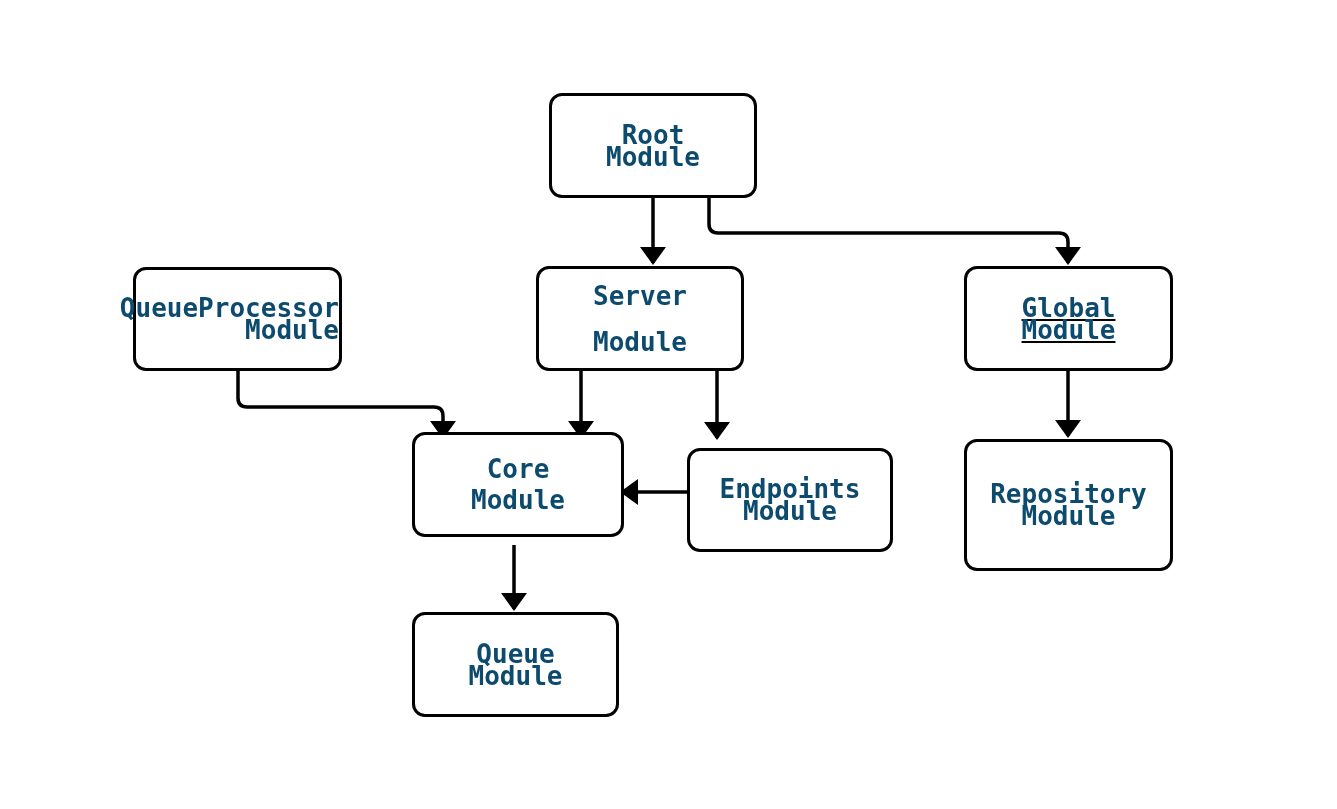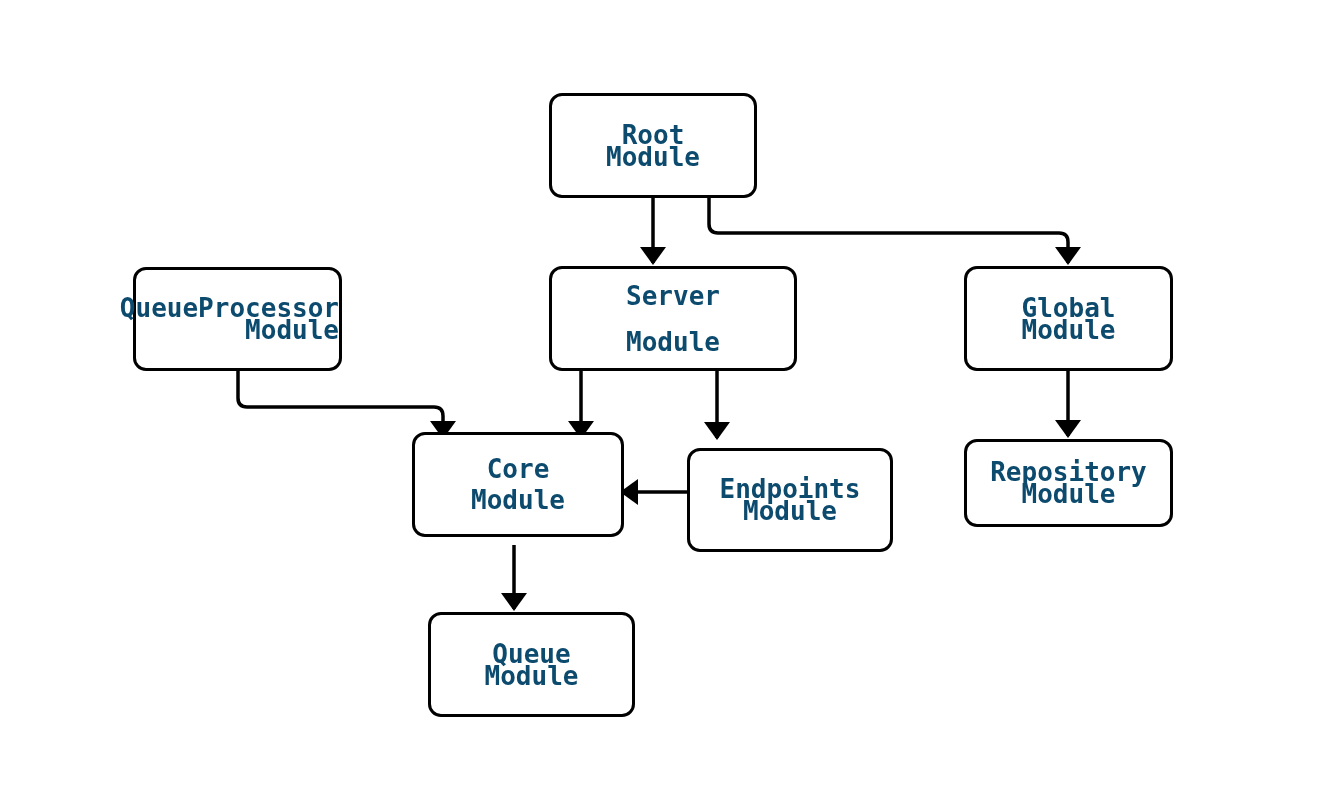"Server" div.node { left: 549px -> 536px; width: 248px -> 208px }
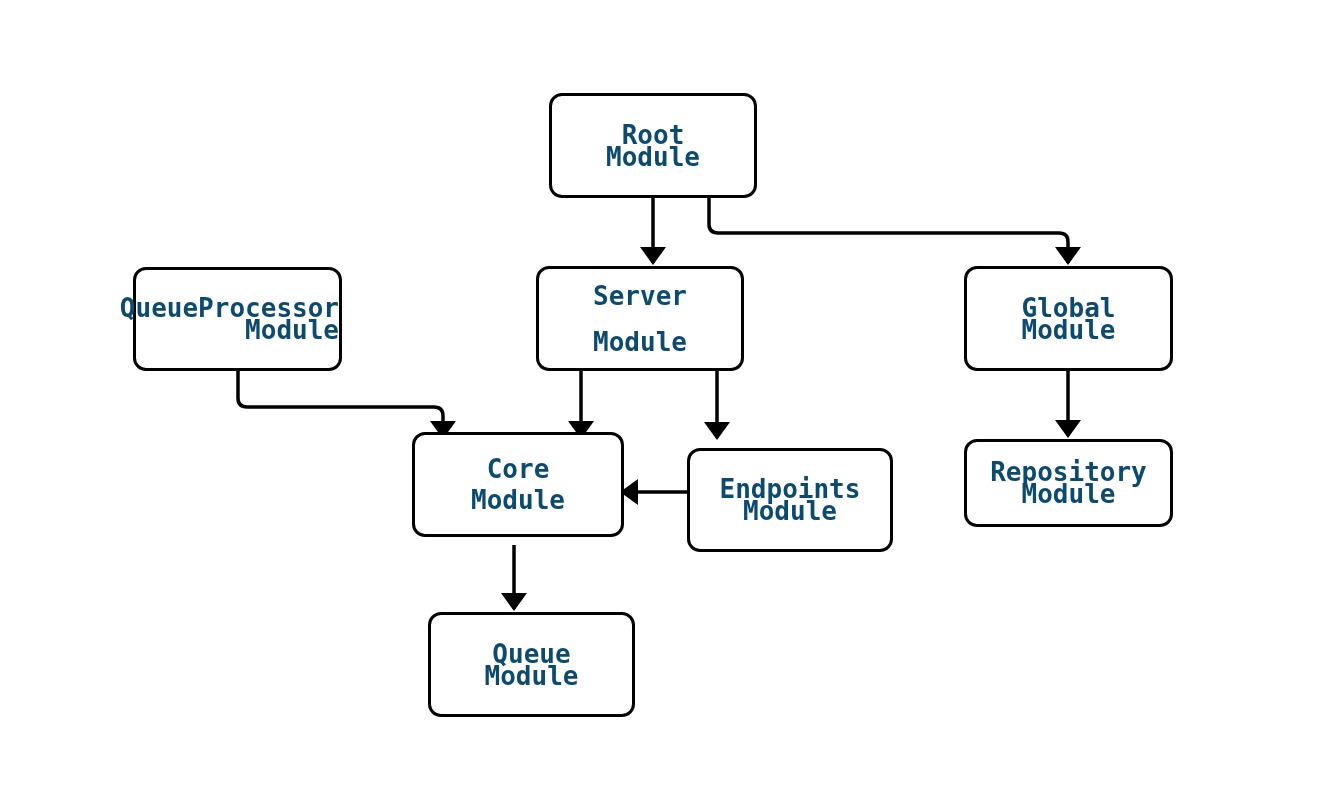"Global" div.node { text-decoration: none -> underline }
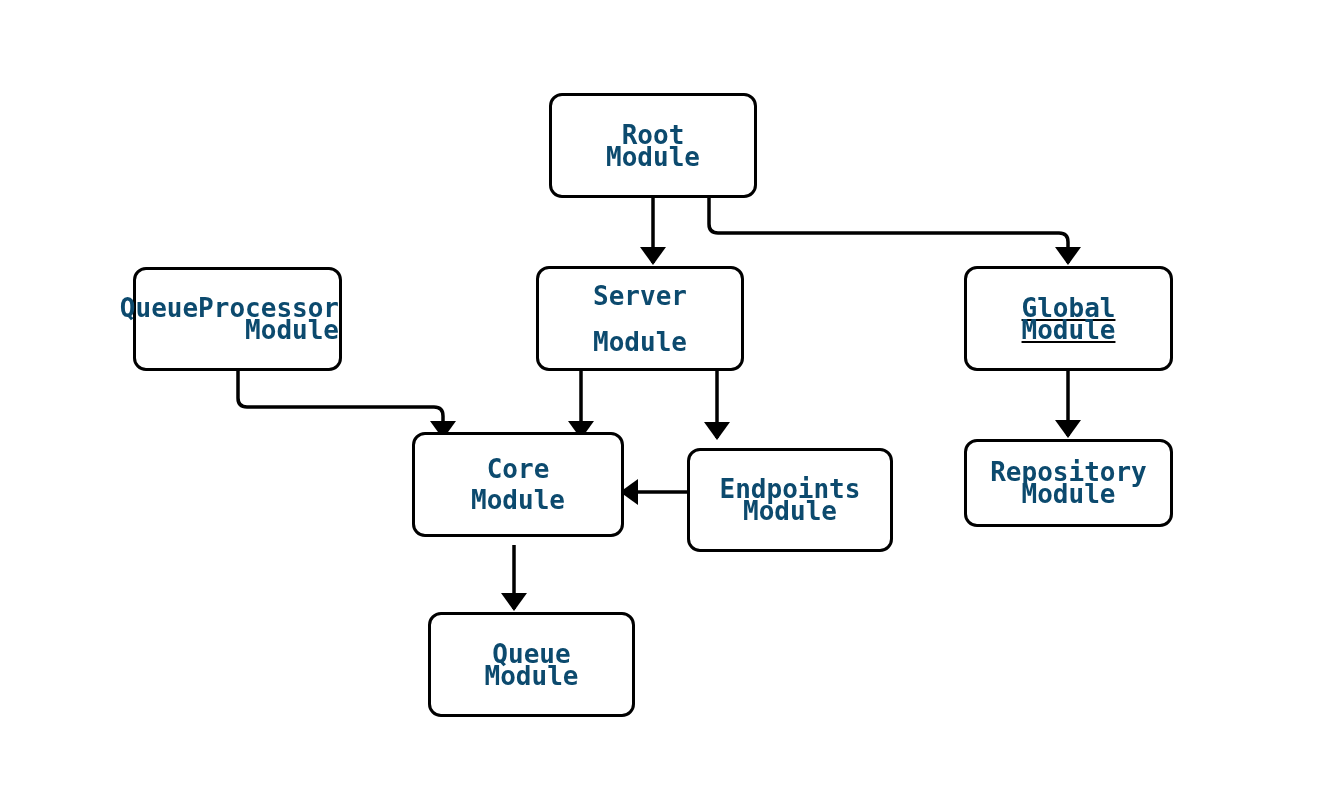"Repository" div.node { height: 88px -> 132px }
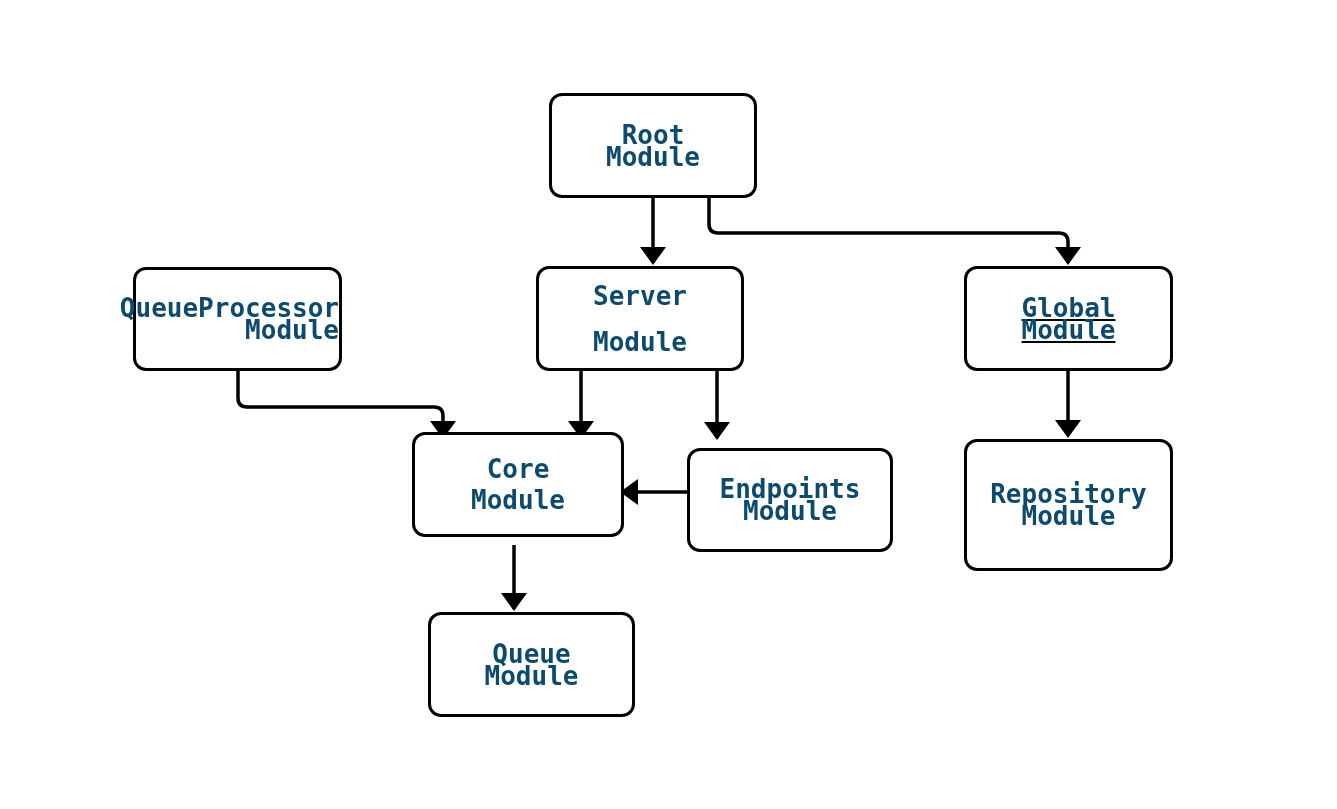"Queue" div.node { margin-left: 16px -> none }
